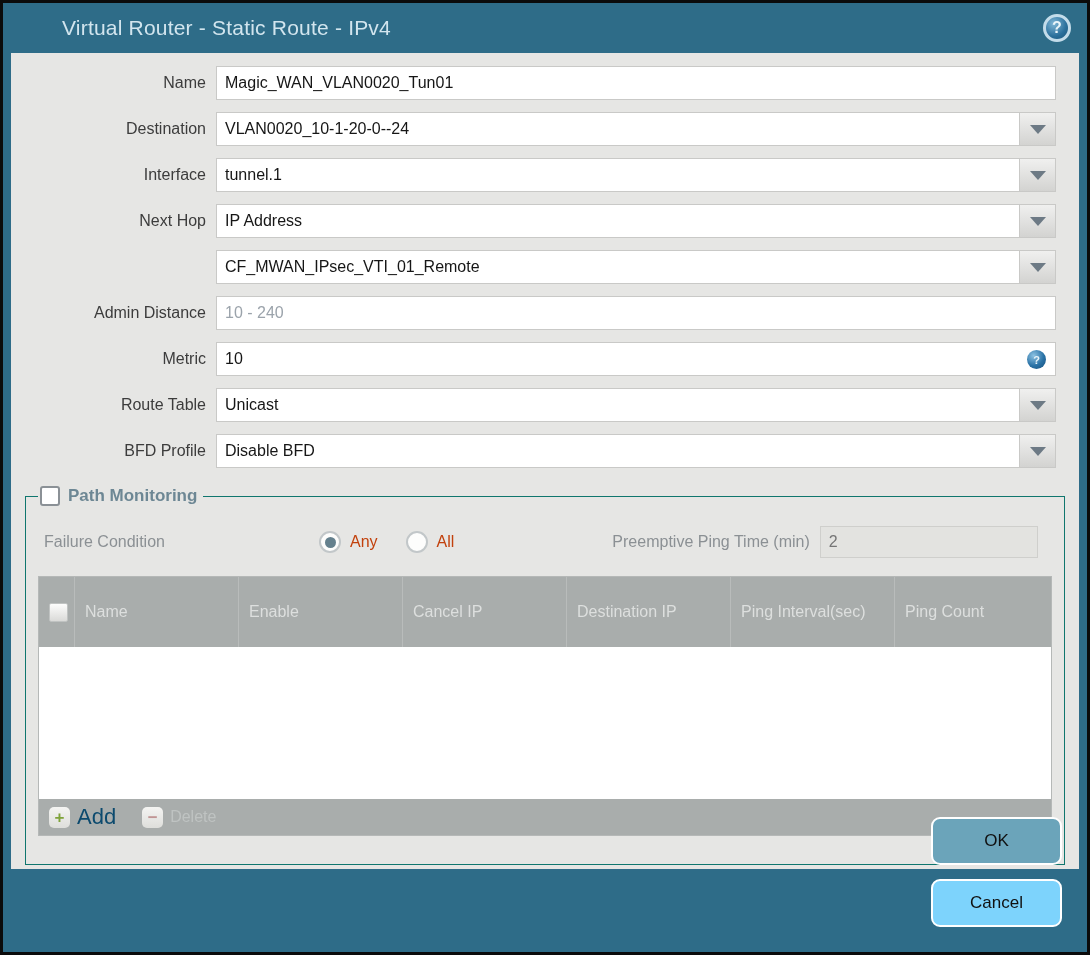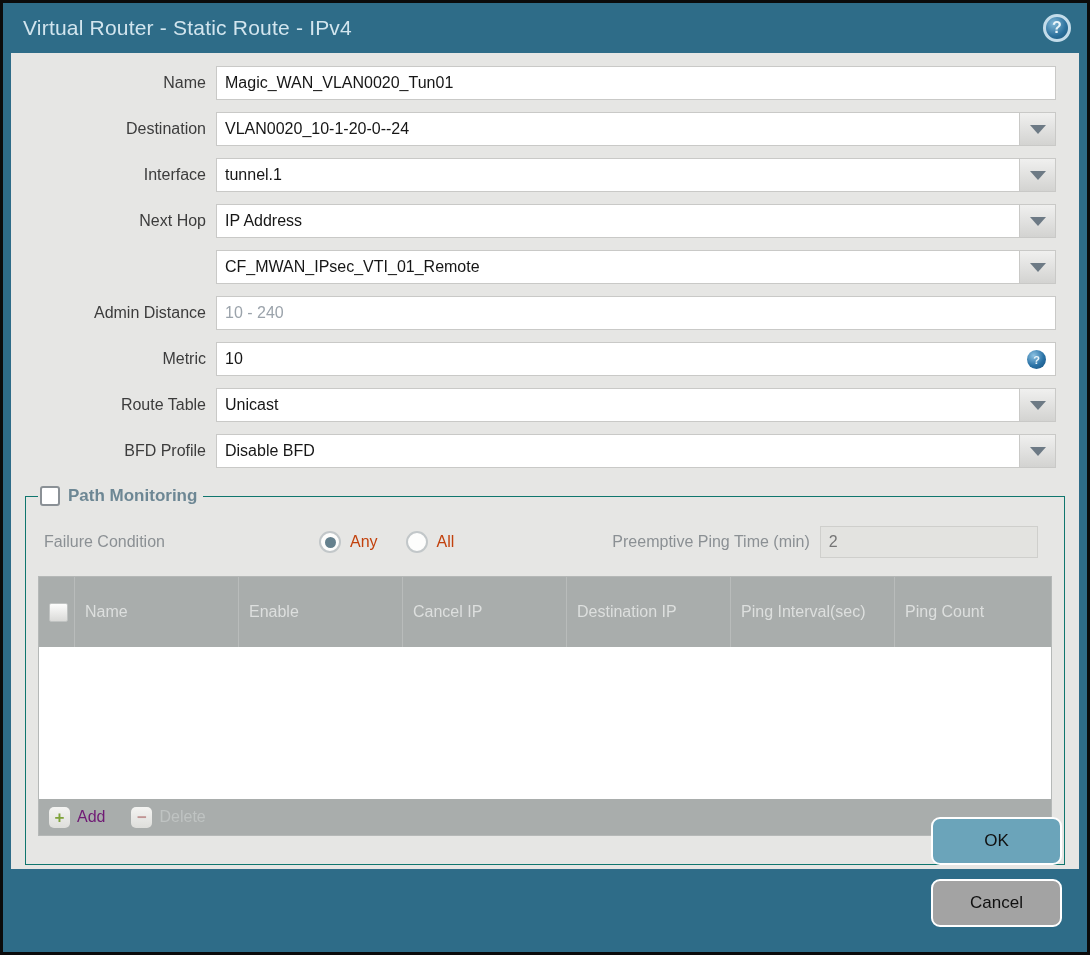"Virtual Router - Static Route" .window { padding-left: none -> 39px }
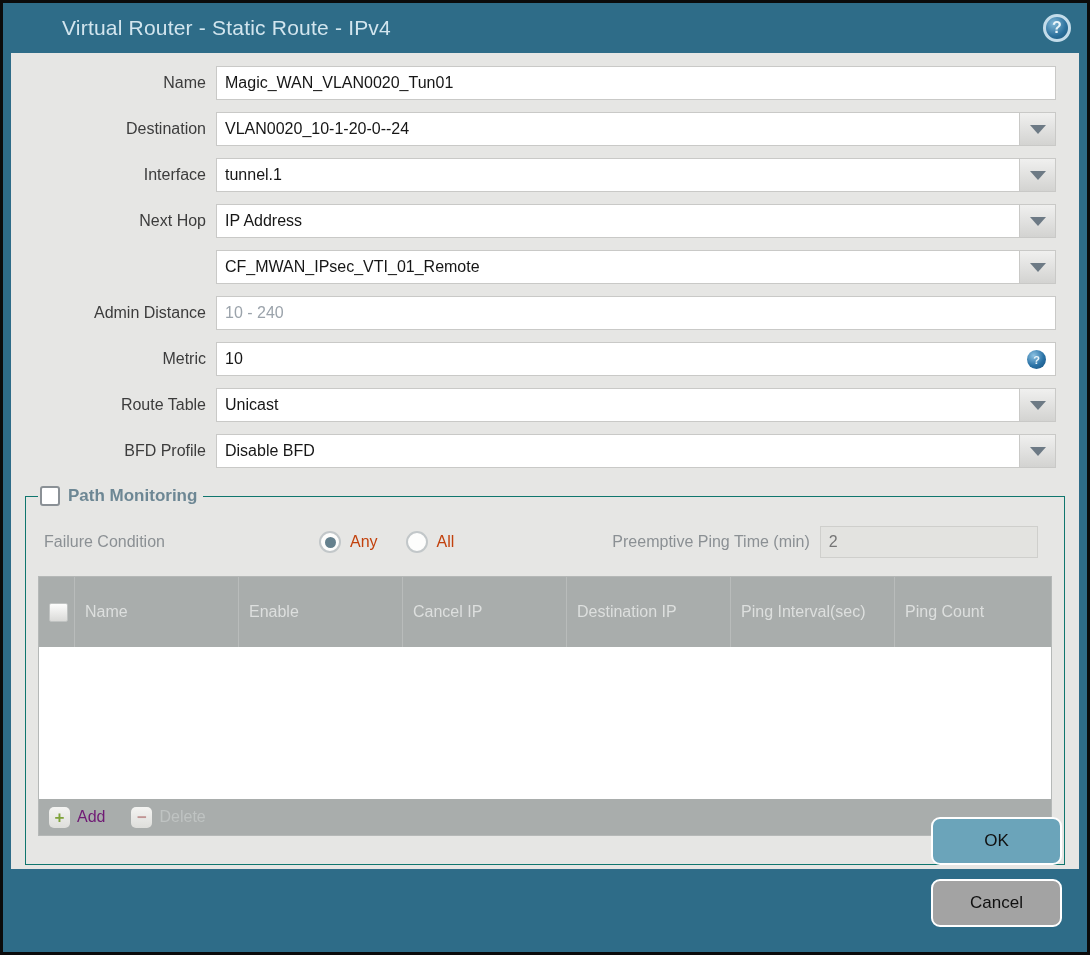"Add" .tool-lbl-add { color: #701a75 -> #0c4a6e; font-size: 16px -> 22px }
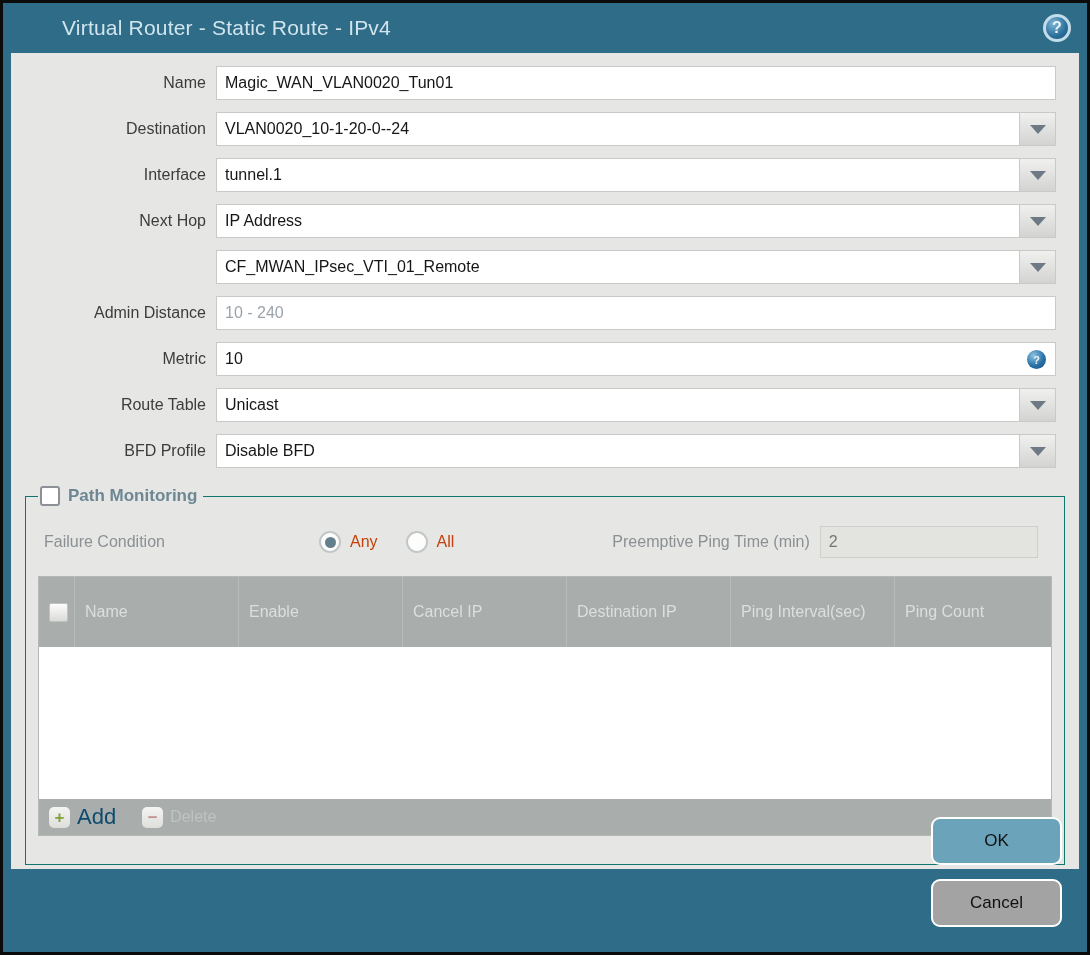"Cancel" .btn-cancel { background: #a3a3a3 -> #7dd3fc }
